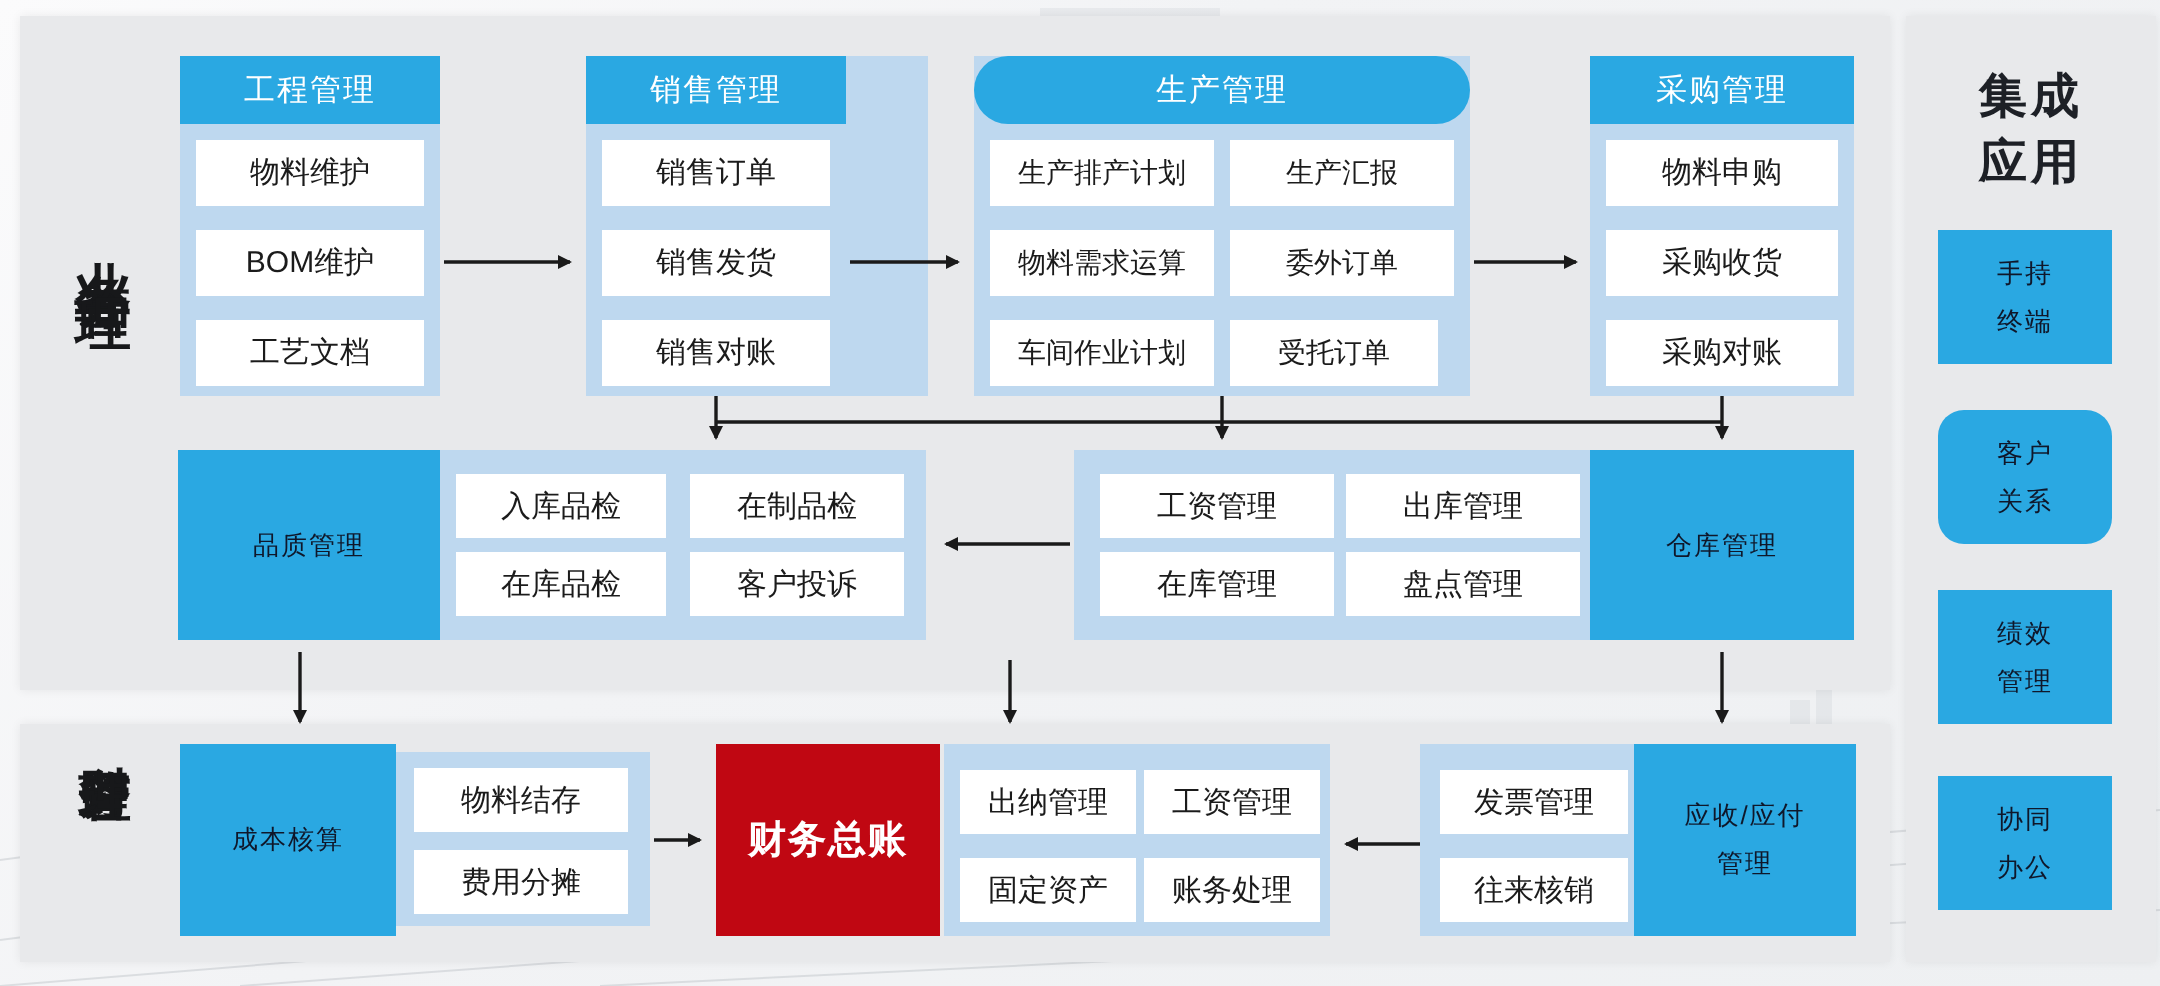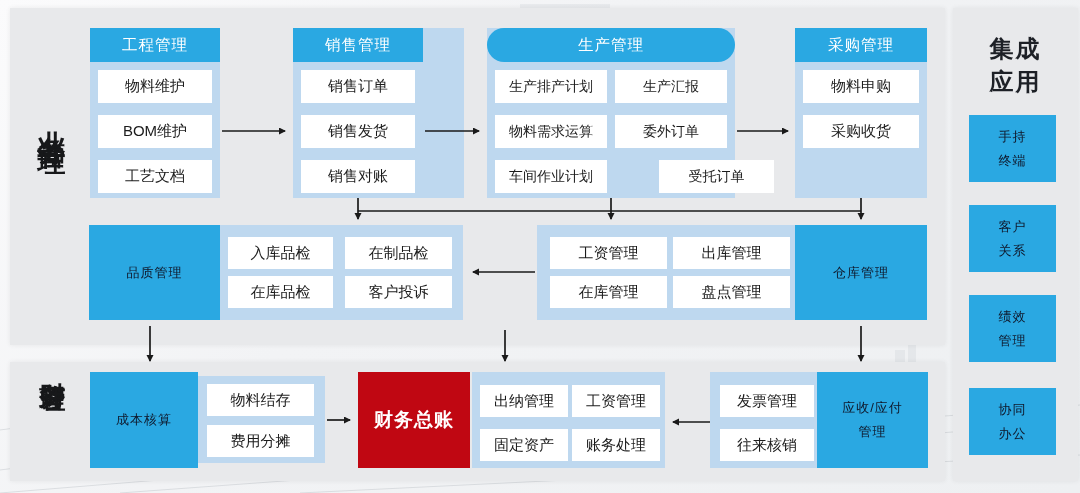"受托订单" div.wbox { margin-left: 44px -> none; width: 115px -> 104px }
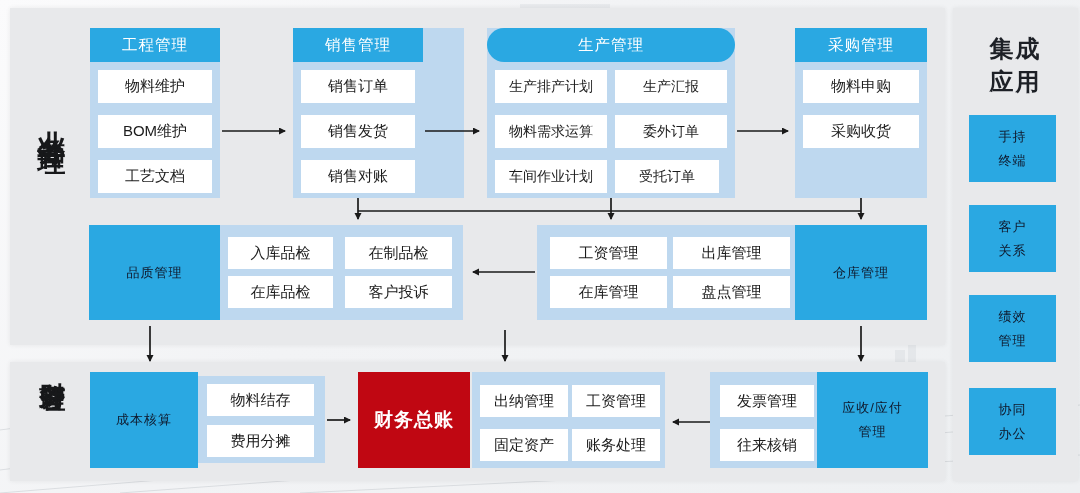"采购对账" div.wbox { html: none -> <div>采购对账</div> }
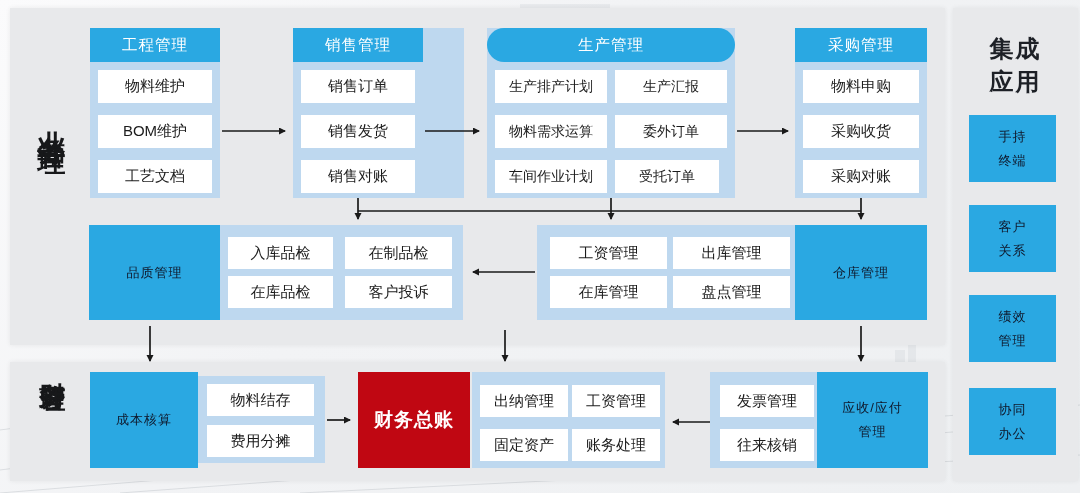"客户" div.bigblue { border-radius: none -> 13px }
